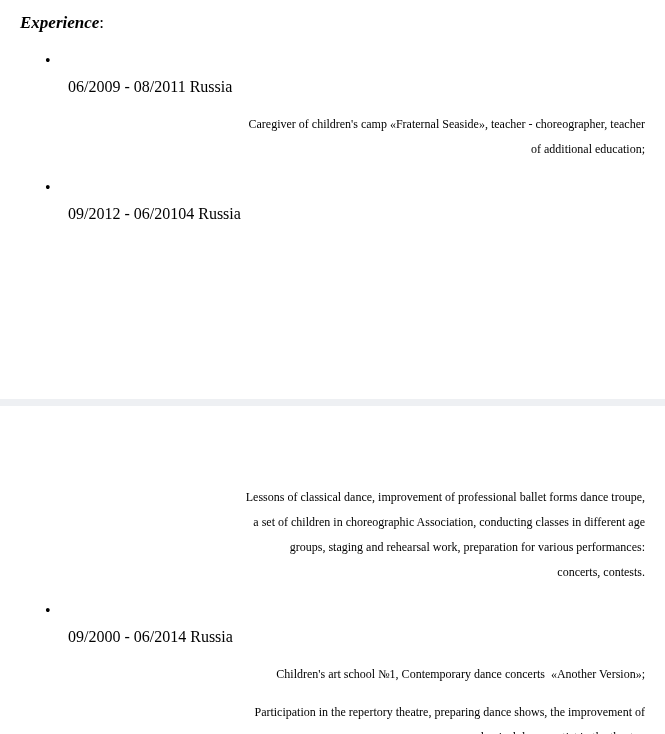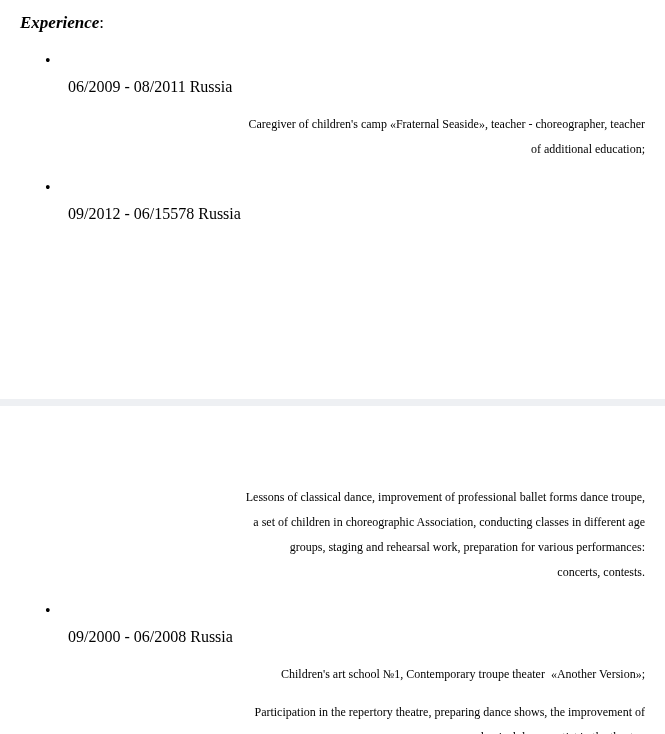"09/2012 - 06/15578 Russia" span.list-text { text: 06/15578 -> 06/20104 }
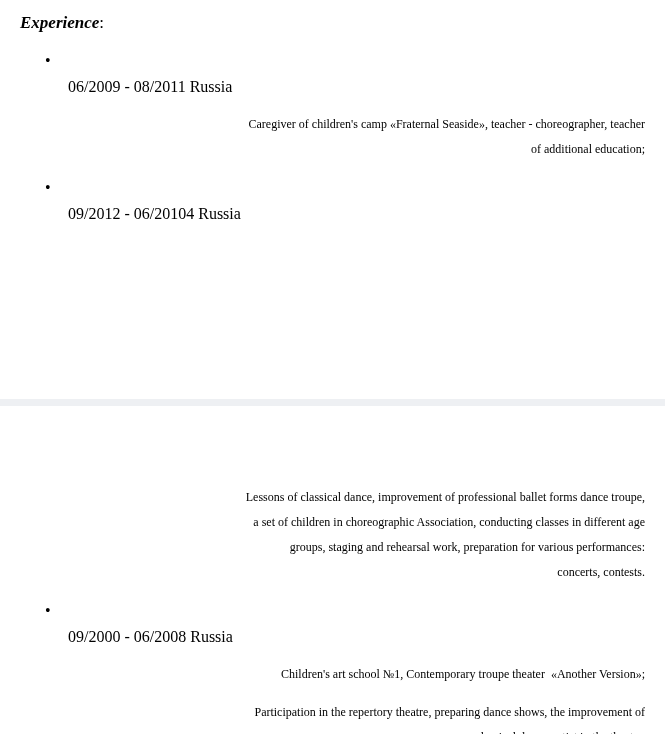"09/2000 - 06/2008 Russia" span.list-text { text: 06/2008 -> 06/2014 }
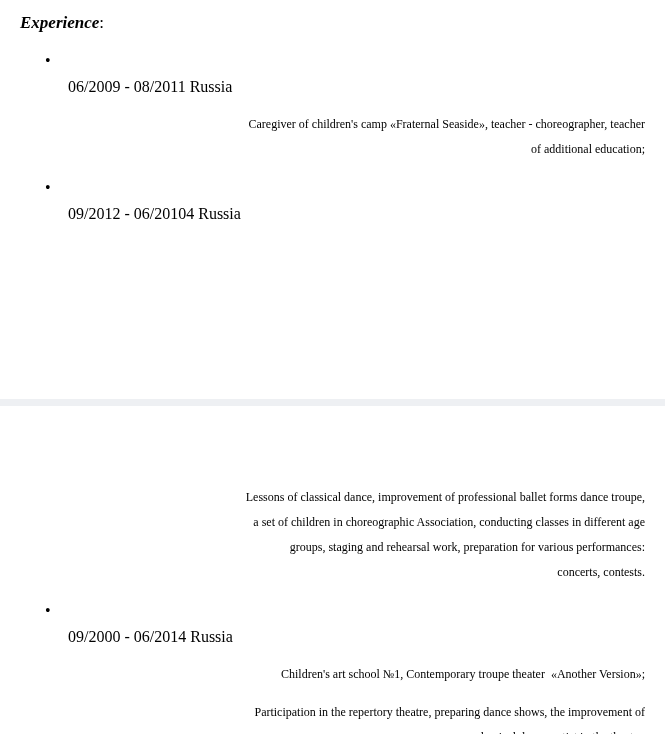"Children's art school №1, Contemporary" p.para { text: troupe theater -> dance concerts }
